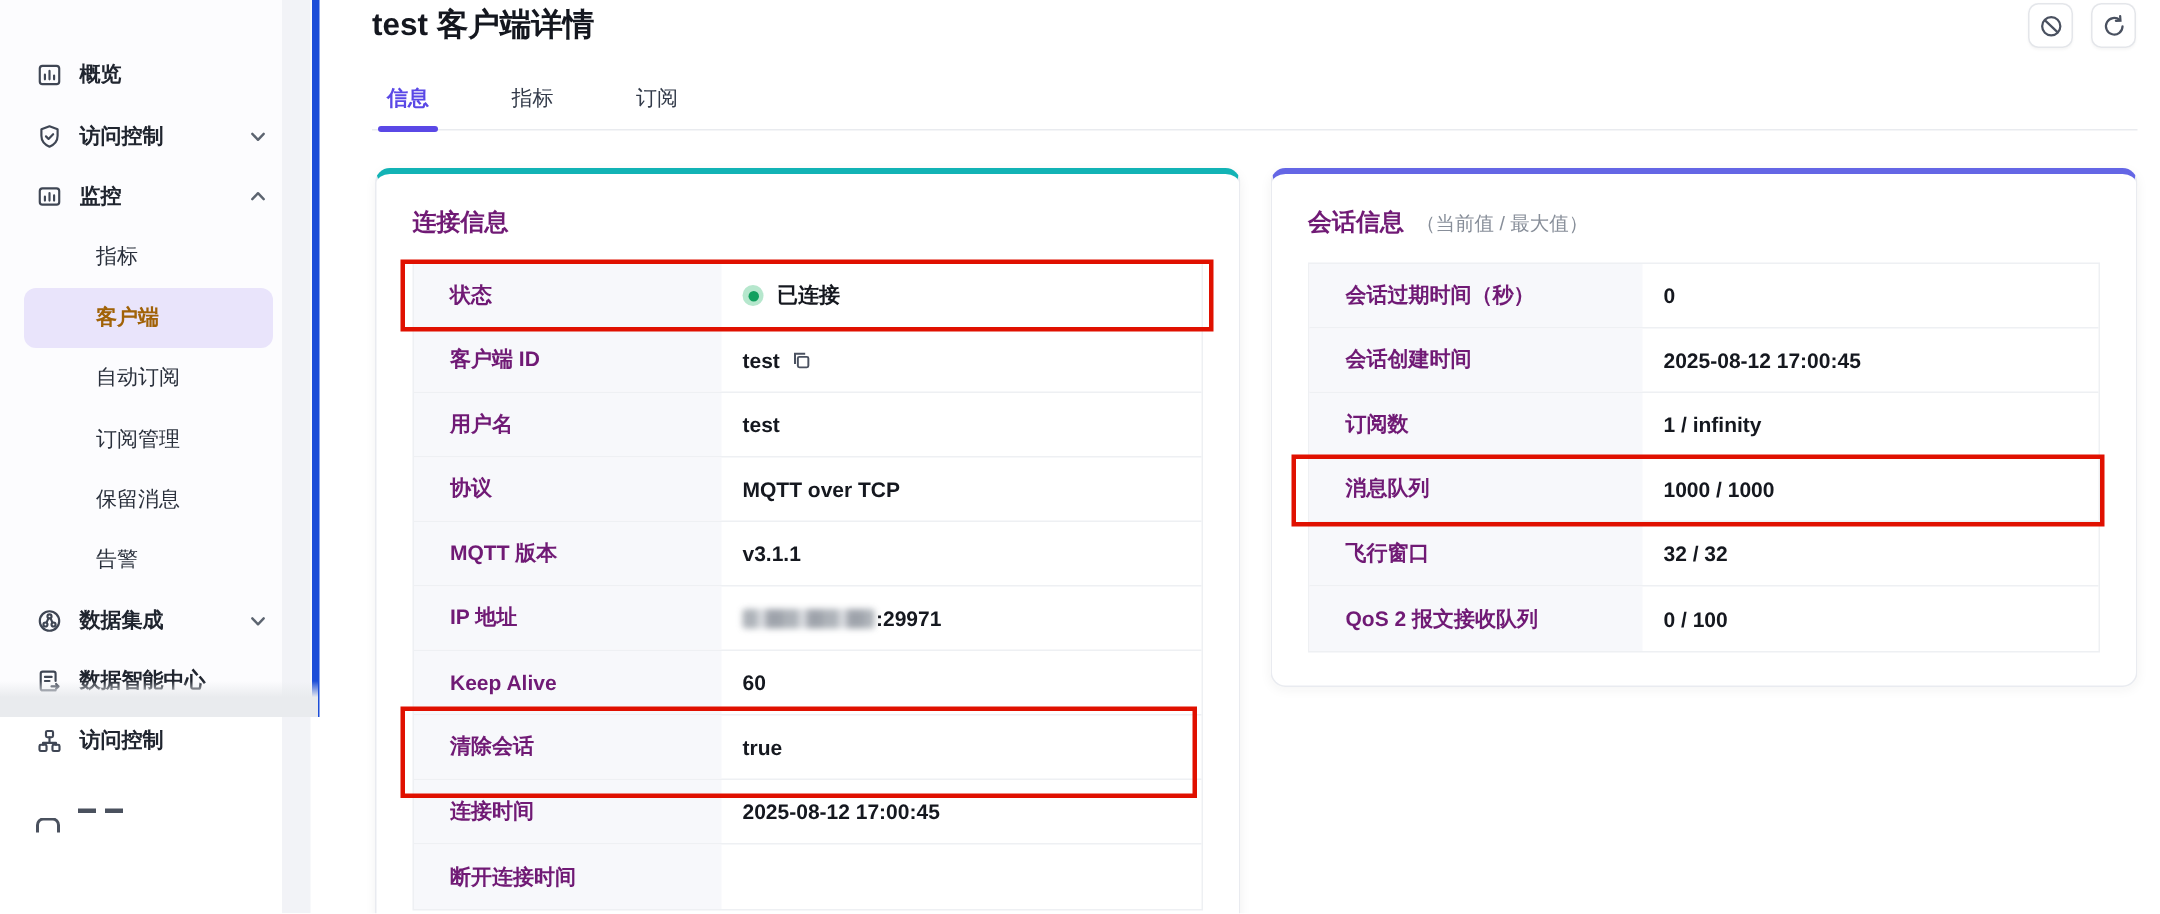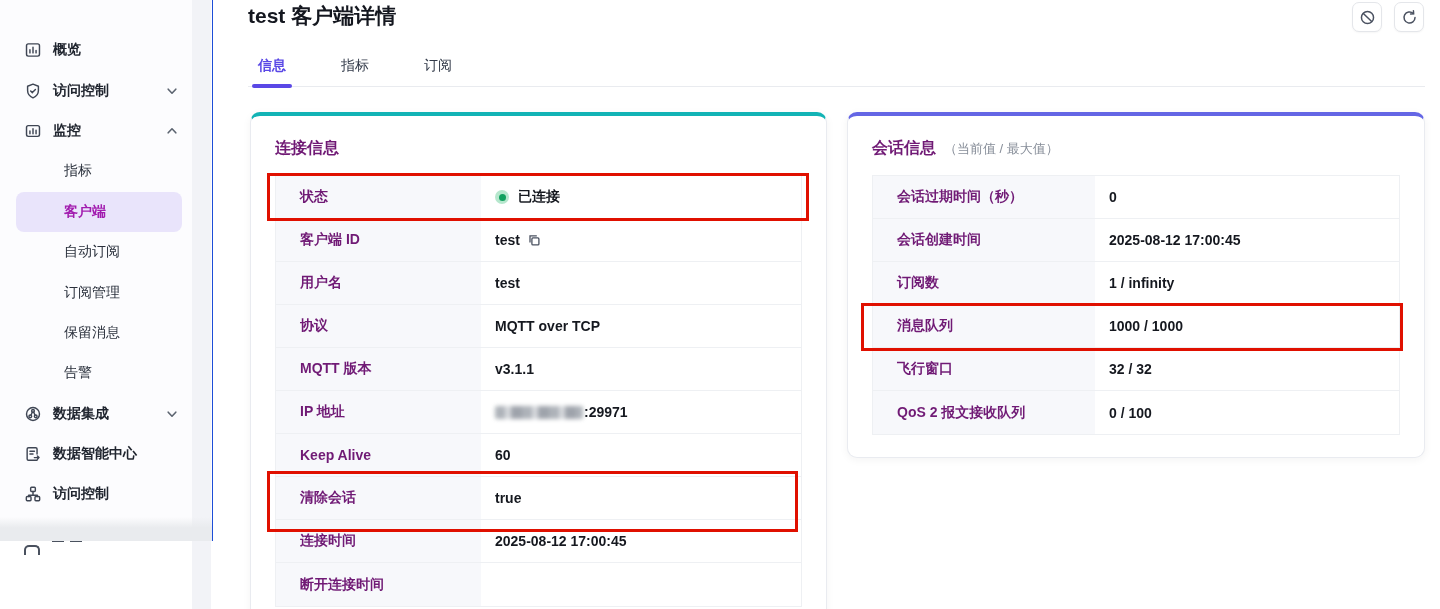"概览" .sidebar { border-right: 1px solid #1d4ed8 -> 5px solid #1d4ed8; height: 541px -> 478px }
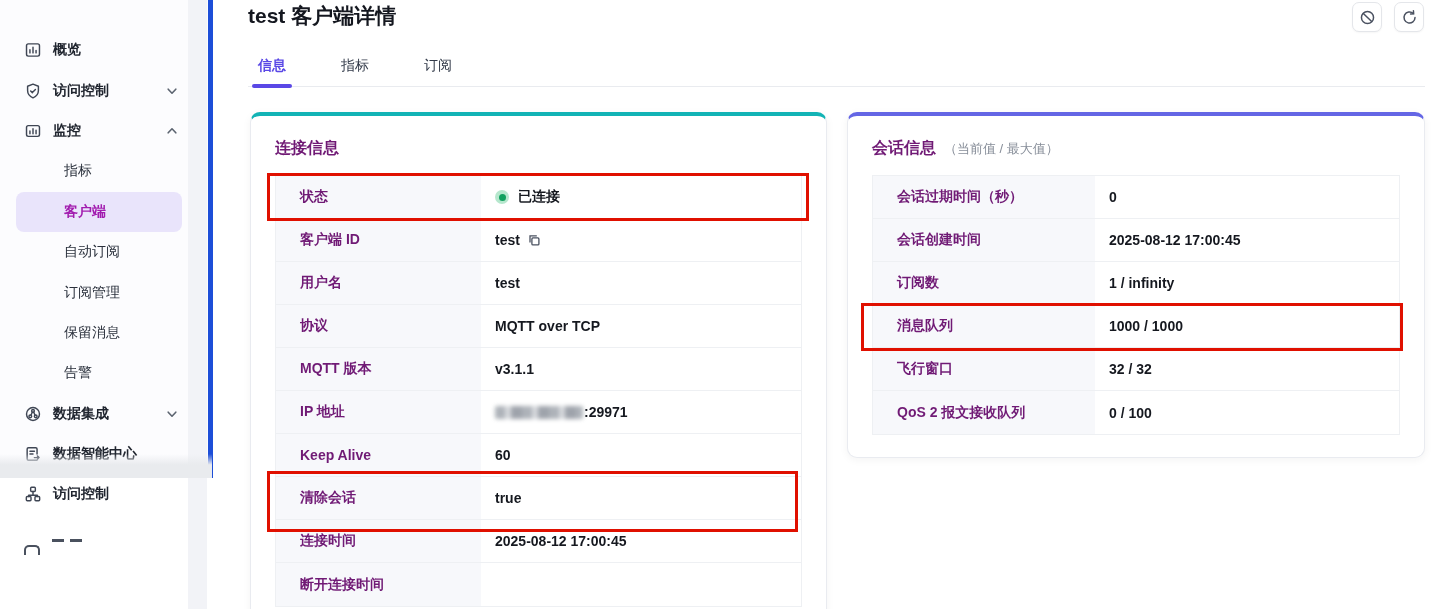"客户端" .nav-sub.active { color: #a21caf -> #a16207 }
